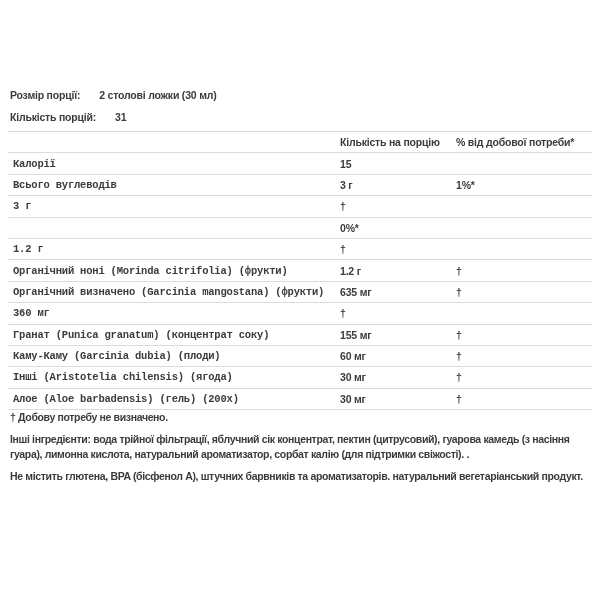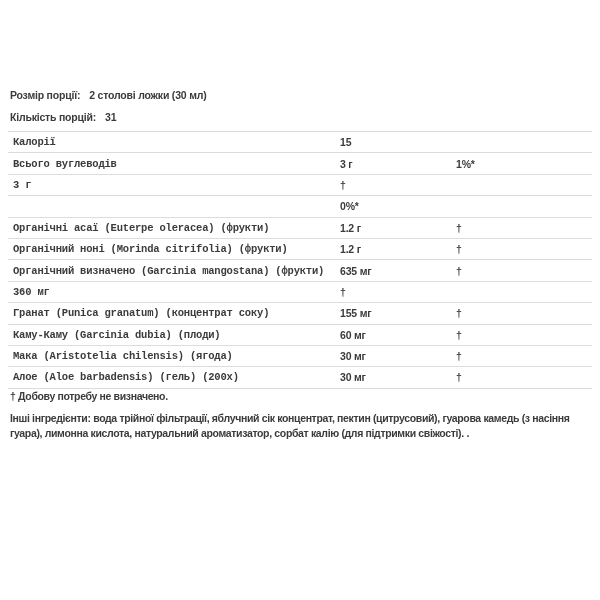"2 столові ложки (30 мл)" .meta-value { margin-left: 9px -> 19px }
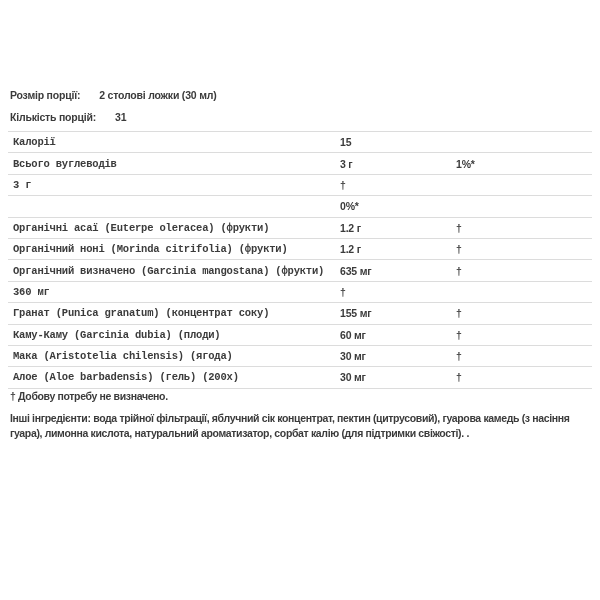"Кількість на порцію" div.t-row { html: none -> <div> <div></div> <div>Кількість на порцію</div> <div>% від добової потреби*</div> </div> }
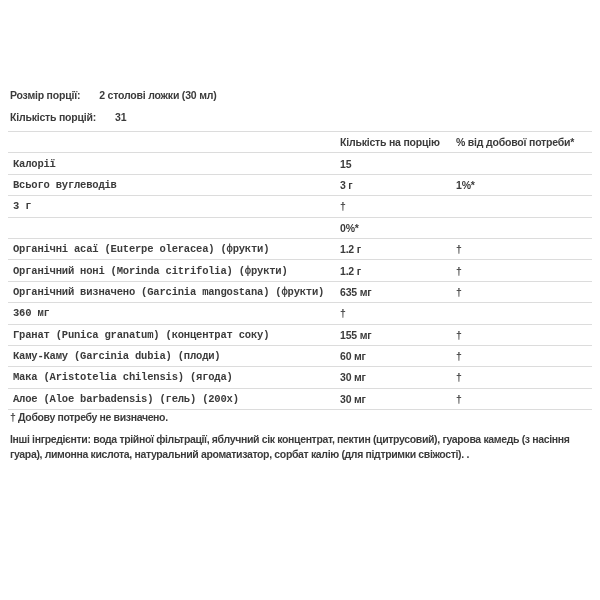"Органічні асаї (Euterpe oleracea)" div { html: <div>Органічні асаї (Euterpe oleracea) (фрукти)</div> -> none }
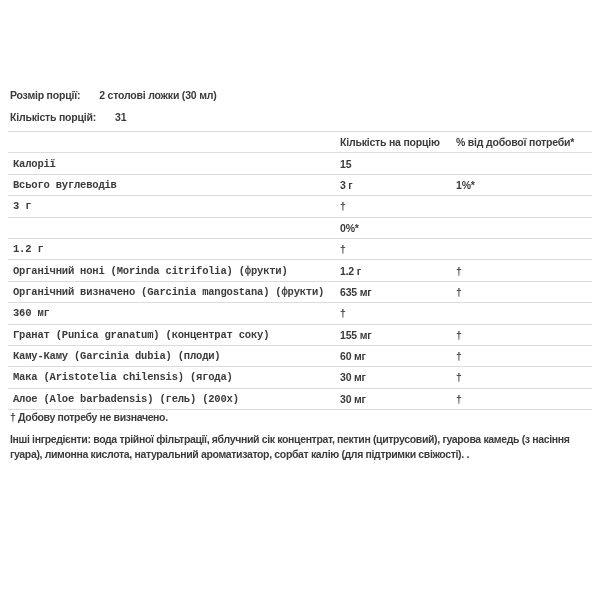"Мака (Aristotelia chilensis) (ягода)" div { text: Мака -> Інші }
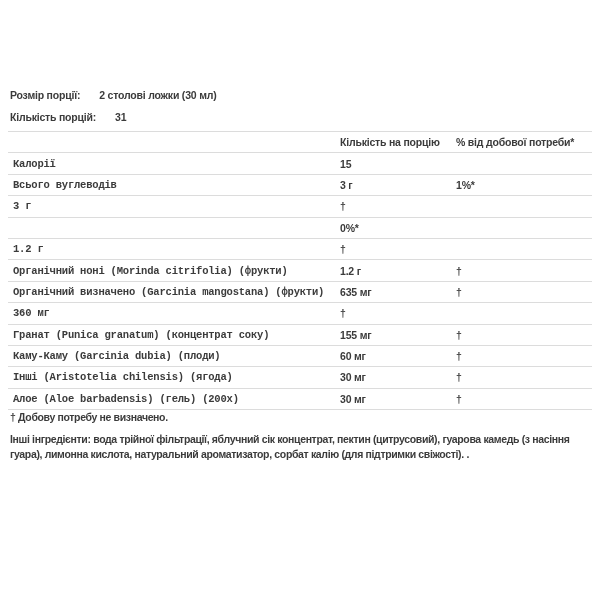"Не містить глютена, BPA (бісфенол" p { html: none -> <p>Не містить глютена, BPA (бісфенол А), штучних барвників та ароматизаторів. натуральний вегетаріанський продукт.</p> }
